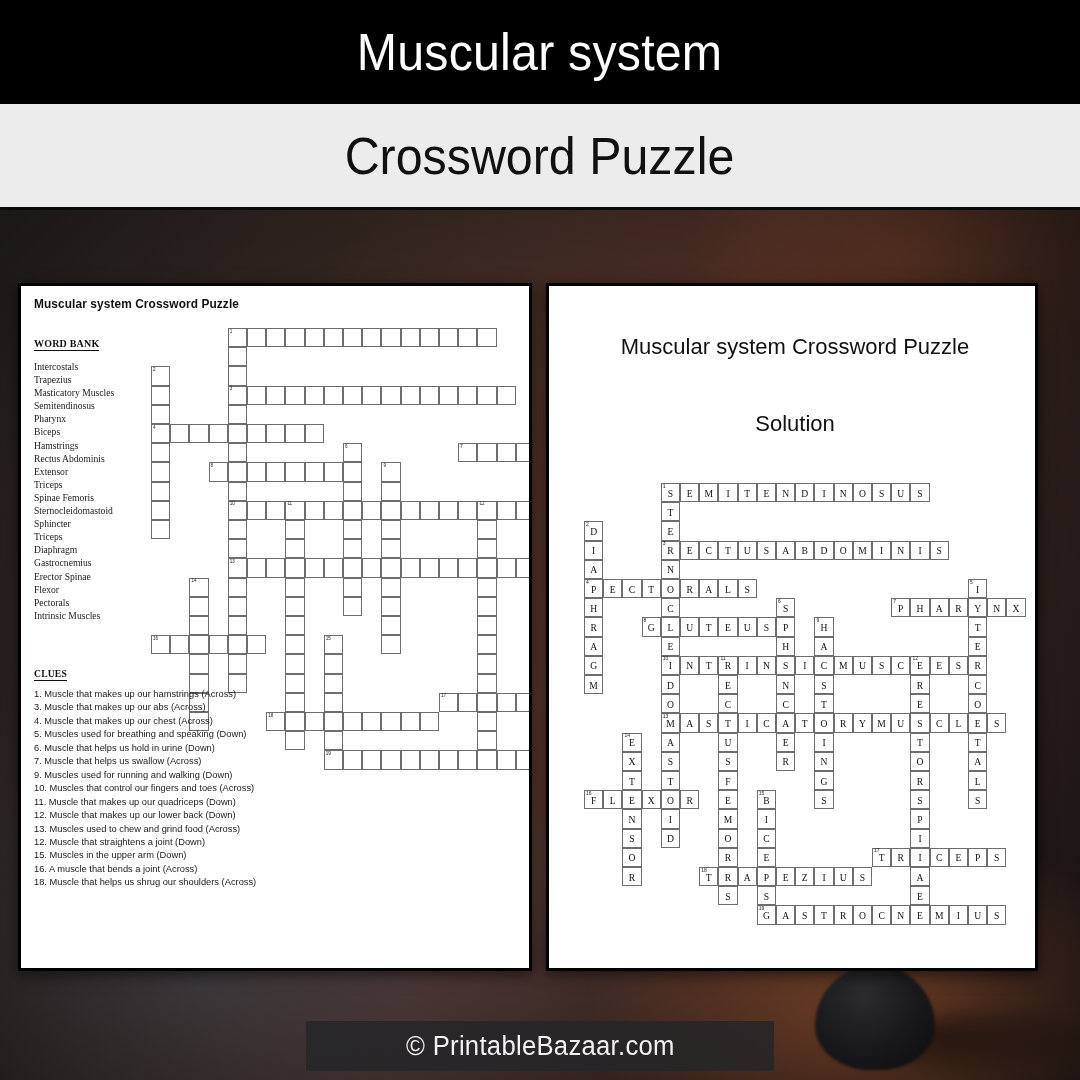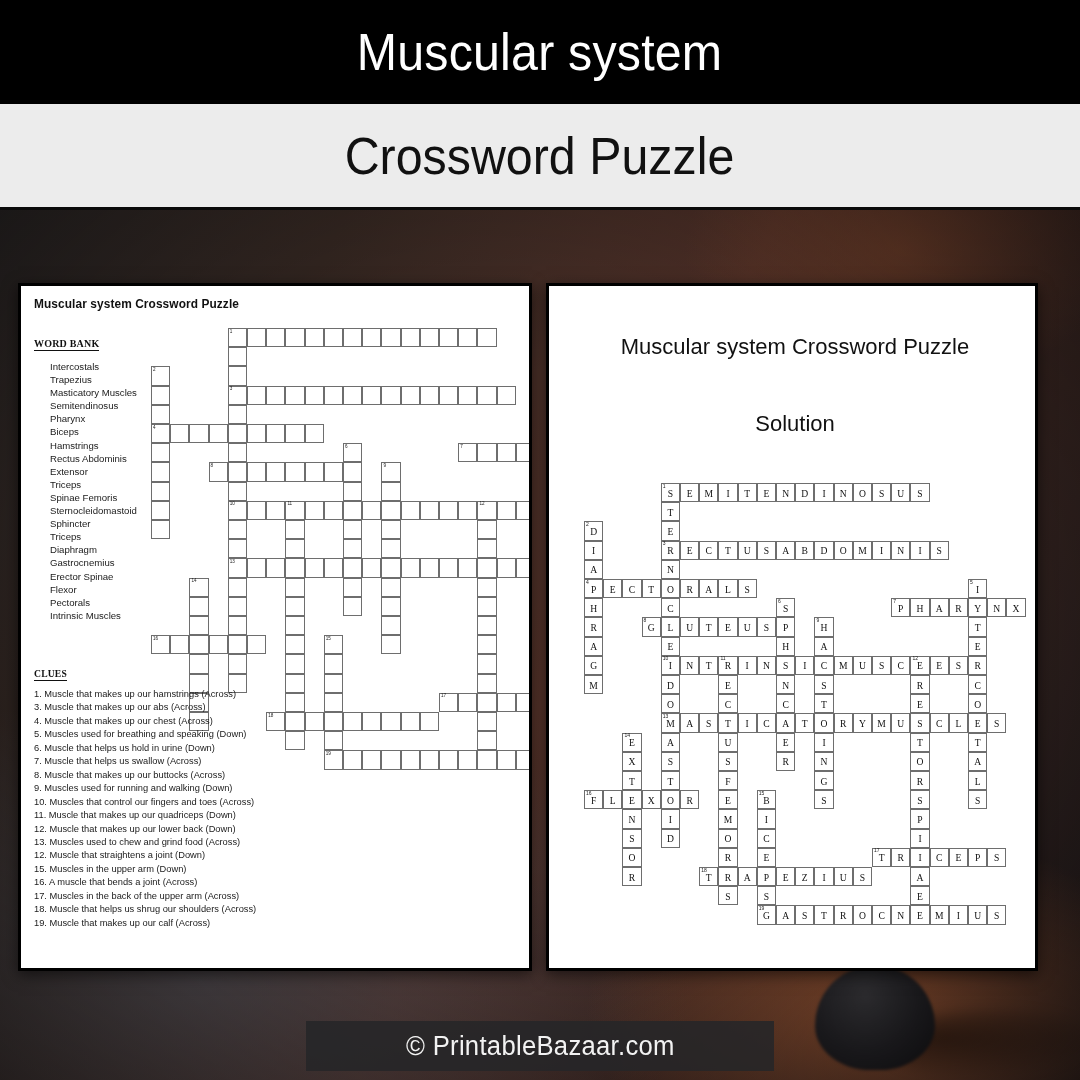"Intercostals" #wordbank-list { font-family: none -> Liberation Serif, serif; left: 29px -> 13px }
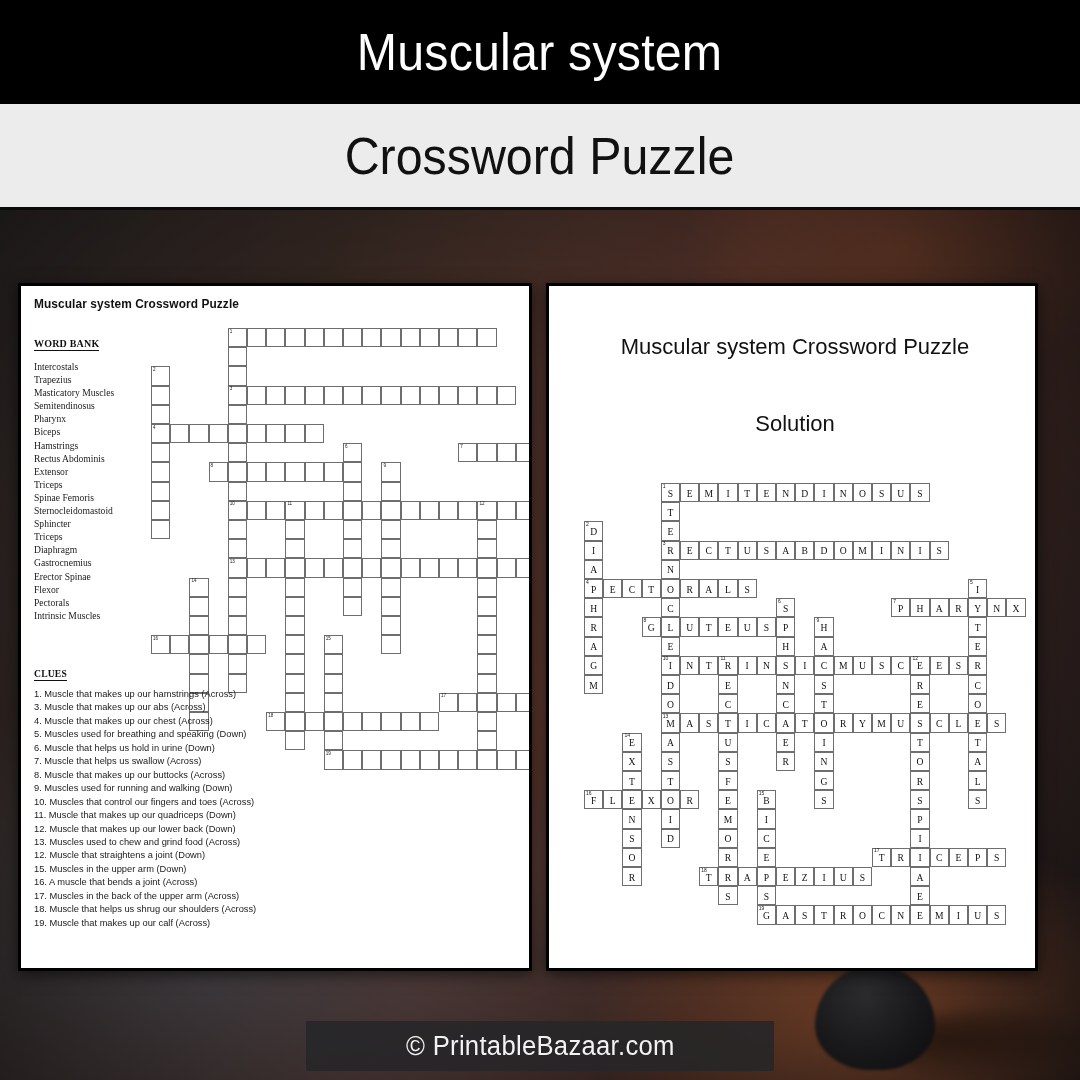"8. Muscle that makes up" div.cl { html: <div>8. Muscle that makes up our buttocks (Across)</div> -> none }
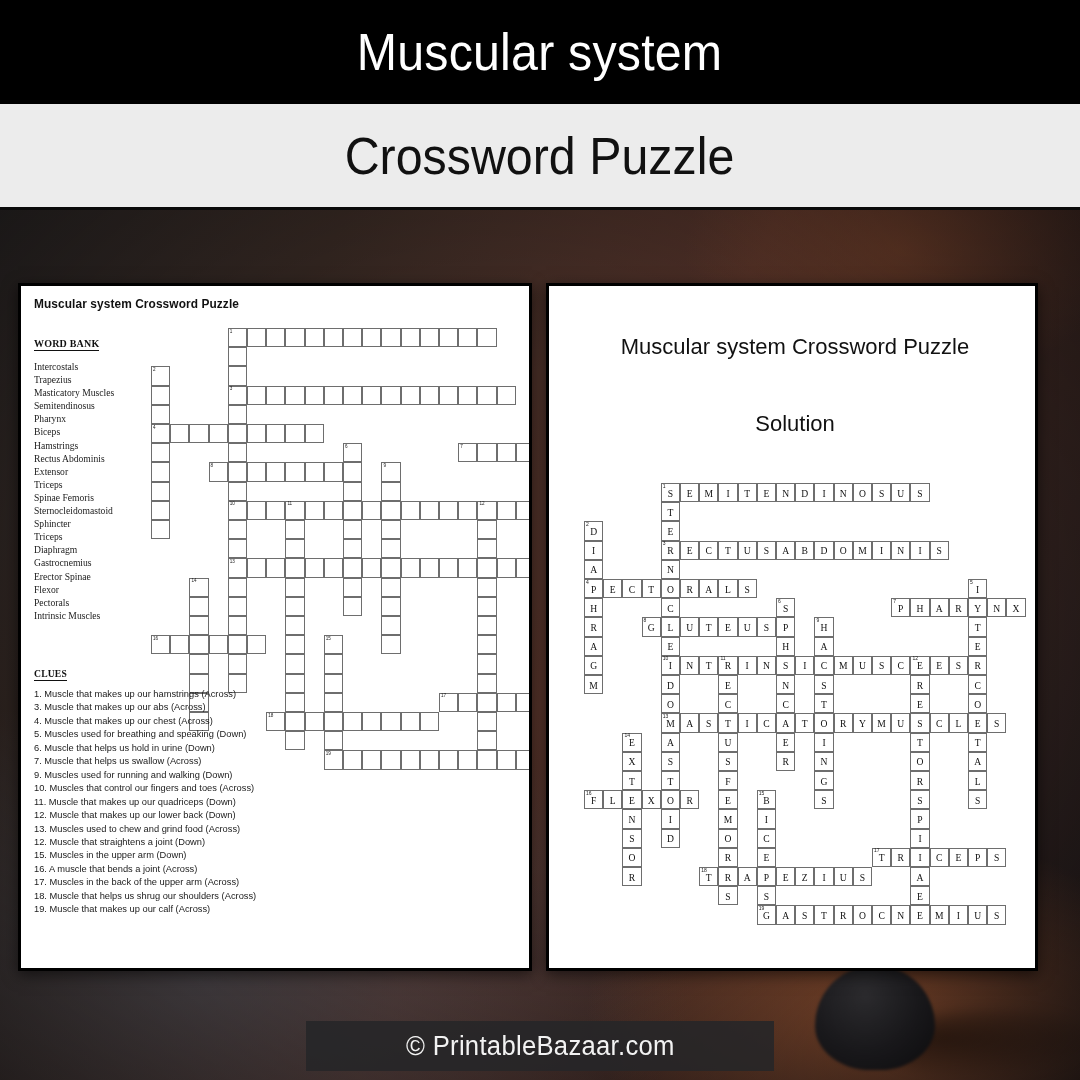"17. Muscles in the back" div.cl { html: <div>17. Muscles in the back of the upper arm (Across)</div> -> none }
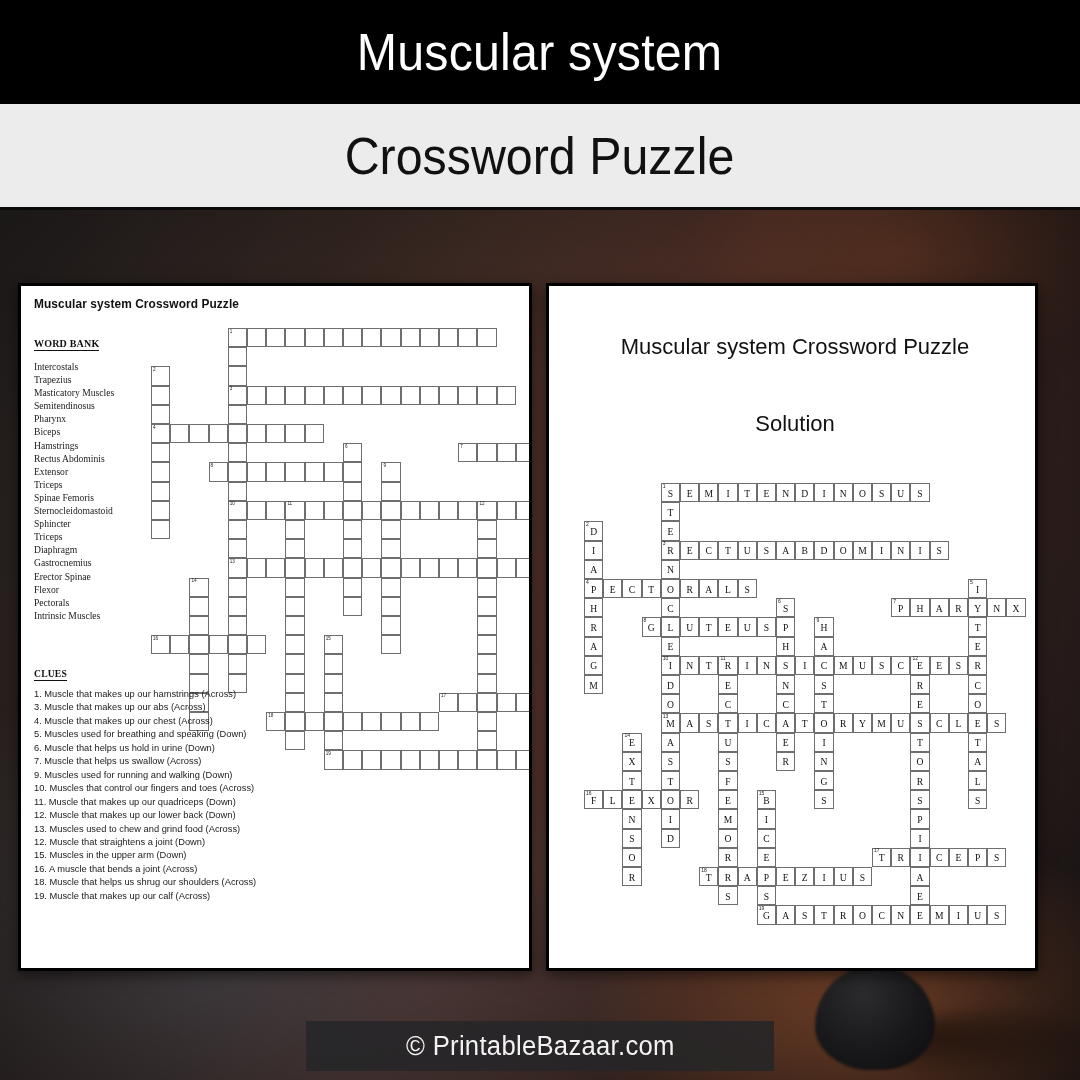"19. Muscle that makes up" div.cl { html: <div>19. Muscle that makes up our calf (Across)</div> -> none }
